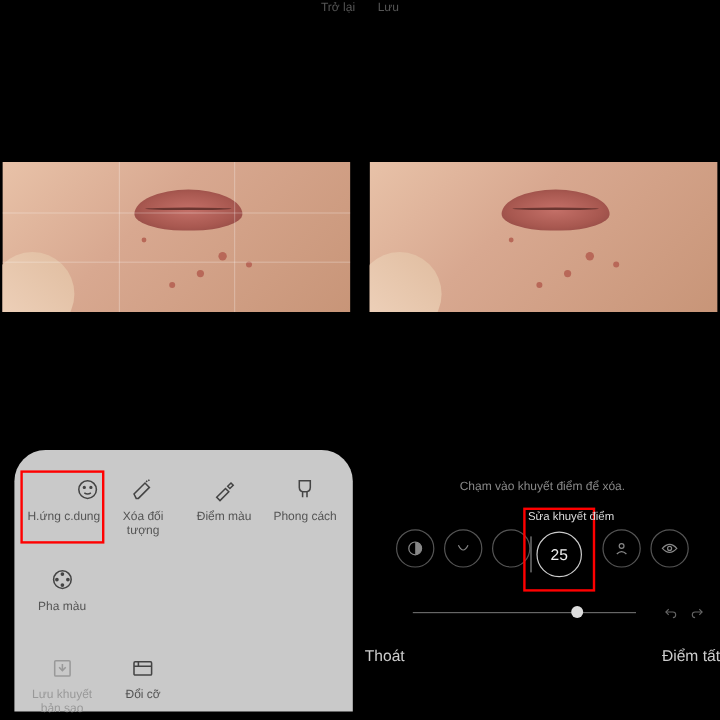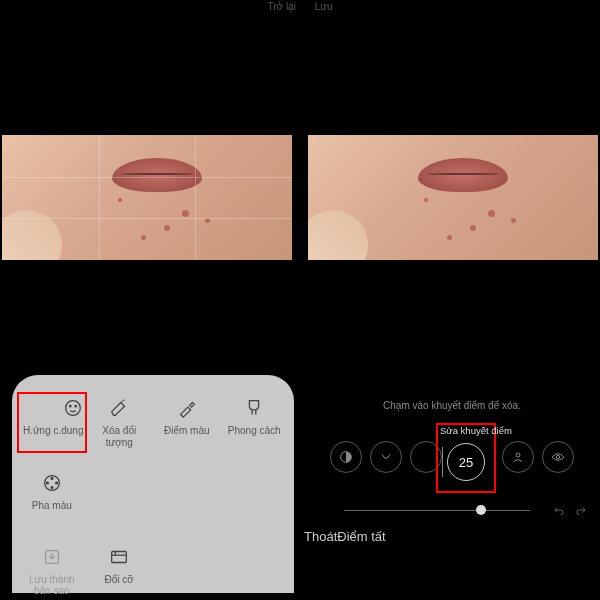"Thoát" .bottom-btns { justify-content: flex-start -> space-between; margin-top: 6px -> 16px }
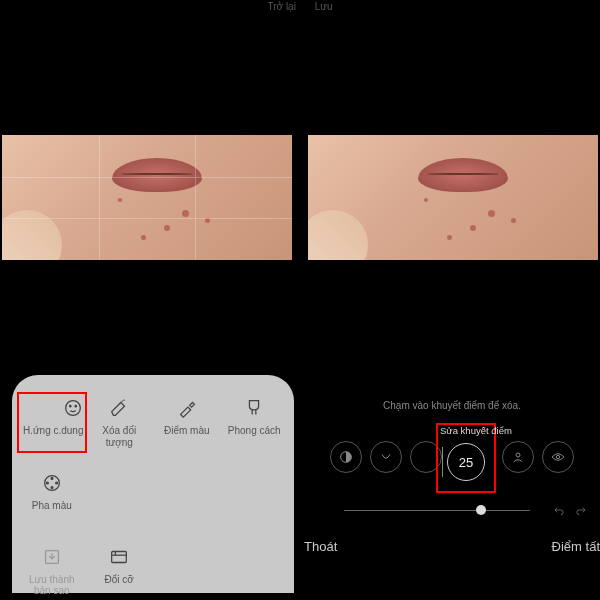"Lưu thành bản sao" span { text: thành -> khuyết }
